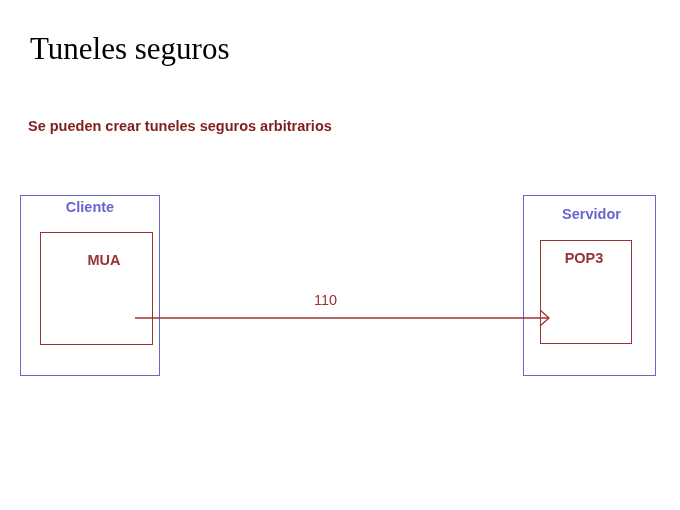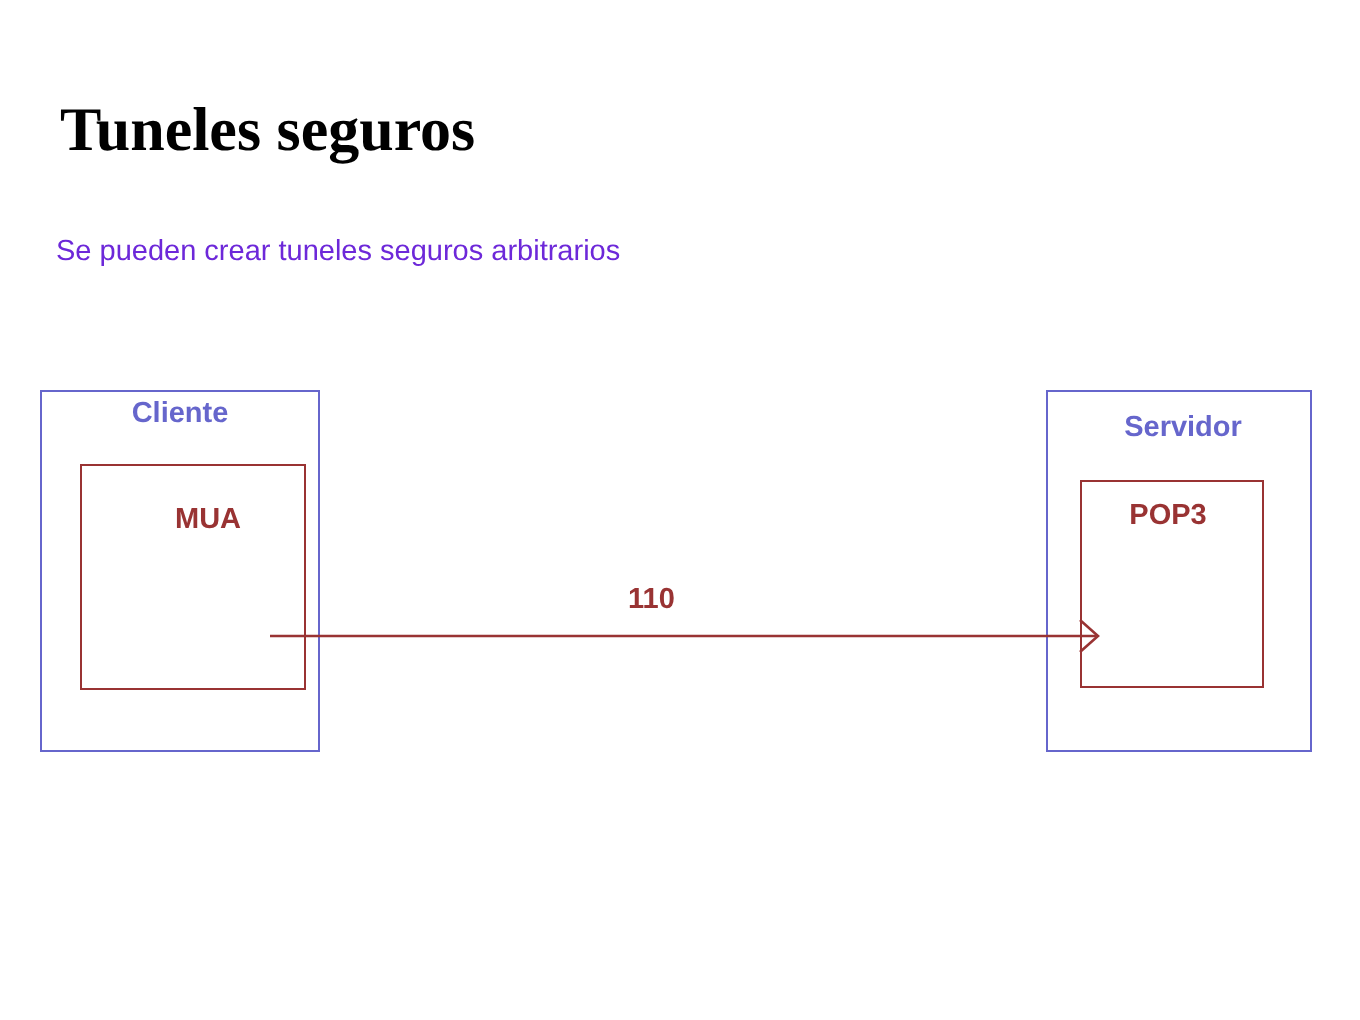"Tuneles seguros" #title { font-weight: bold -> normal; top: 47px -> 31px }
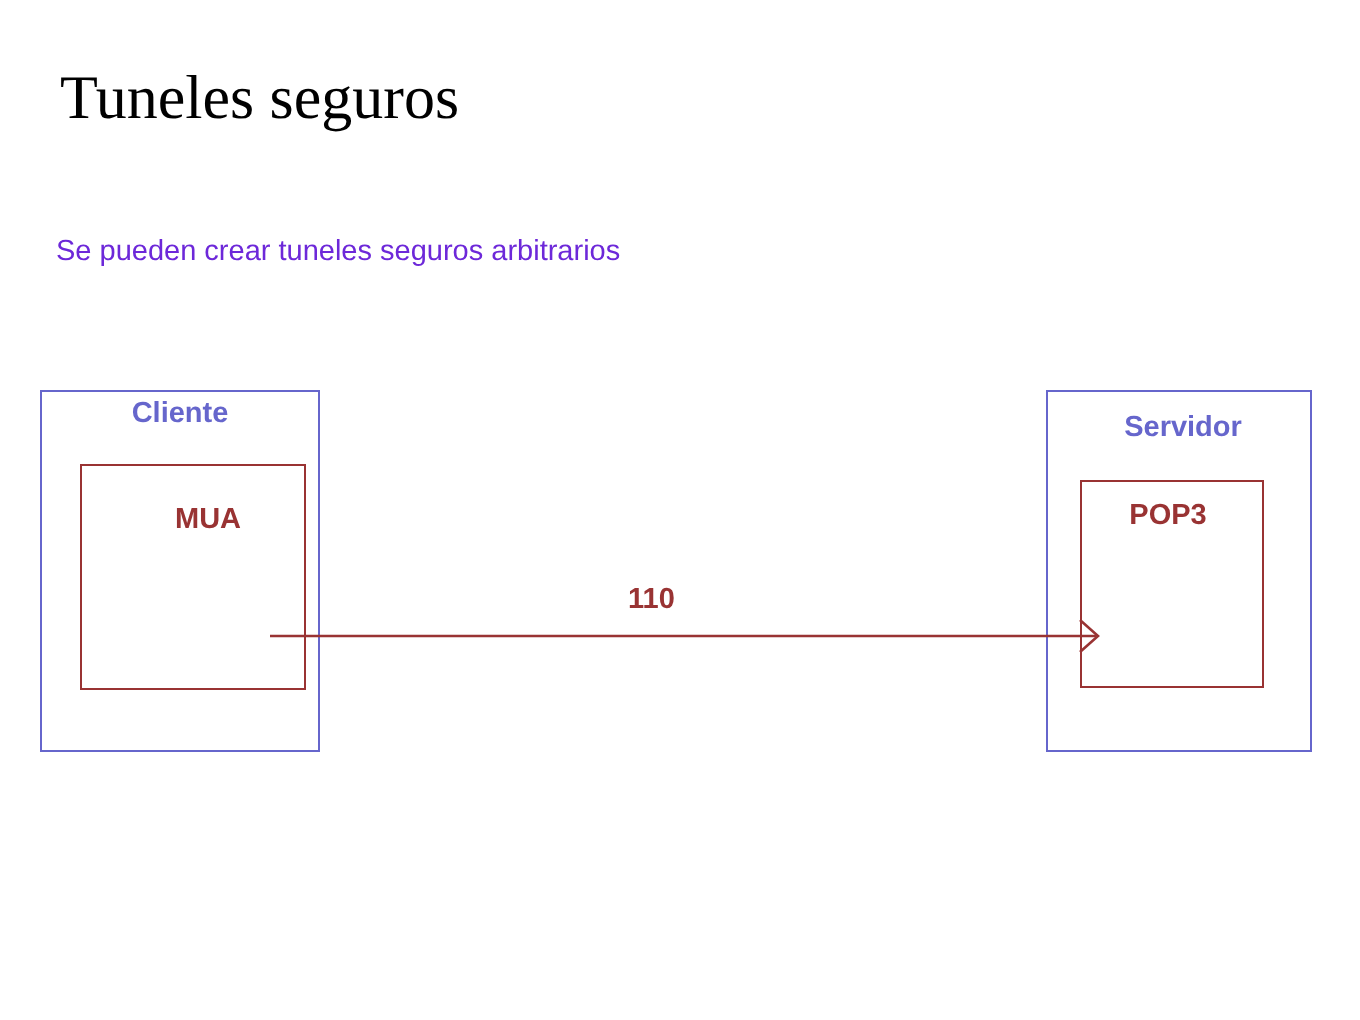"Se pueden crear tuneles seguros" #subtitle { color: #6d28d9 -> #7f1d1d; font-weight: normal -> bold }
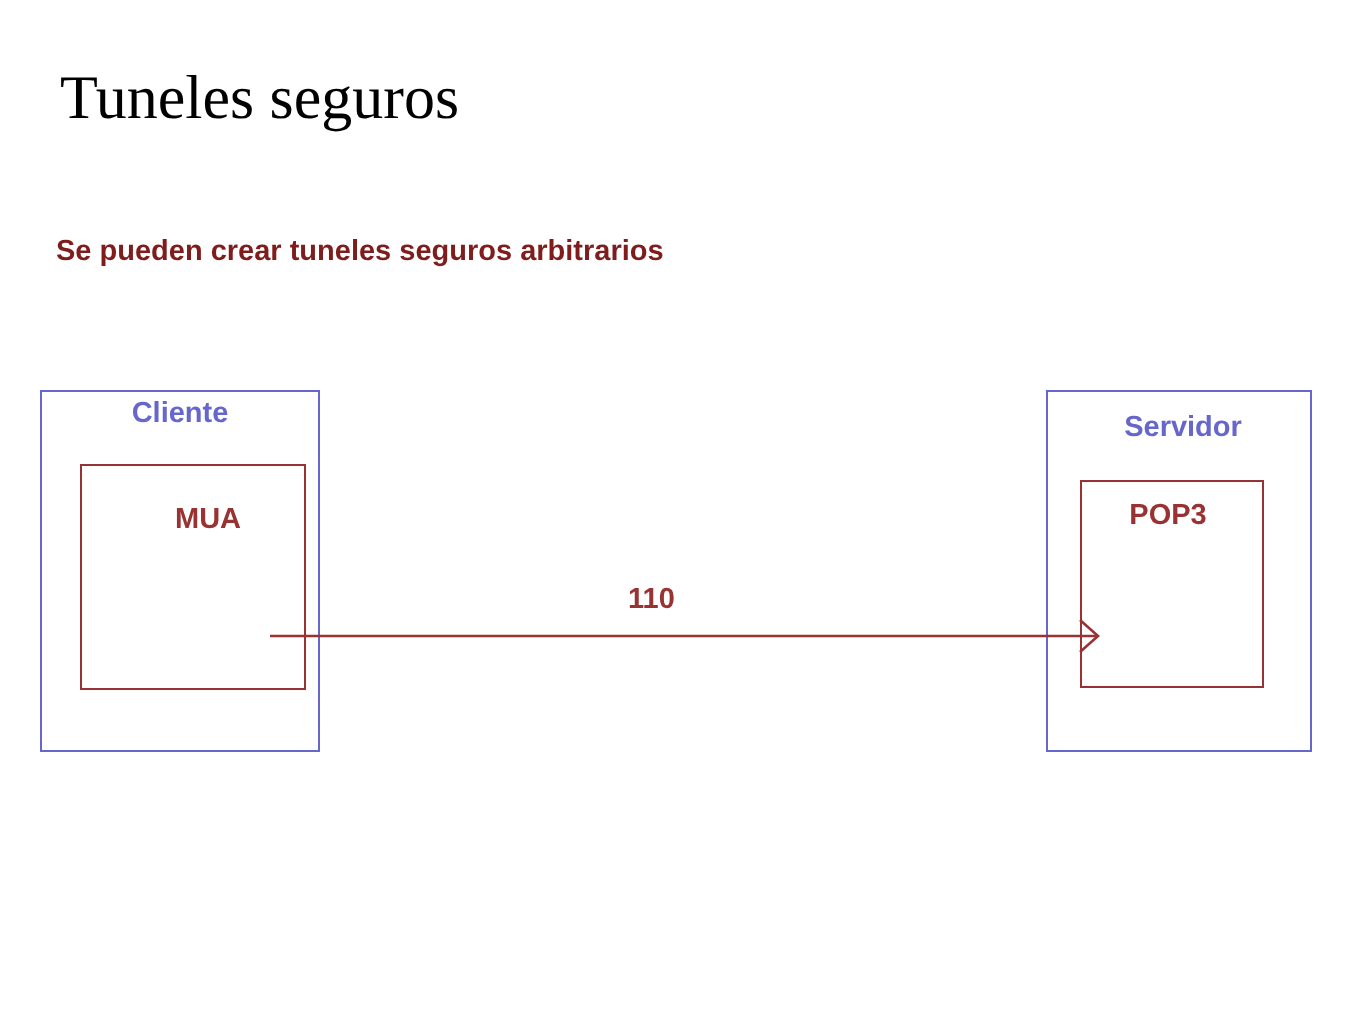"110" #port-label { font-weight: bold -> normal }
